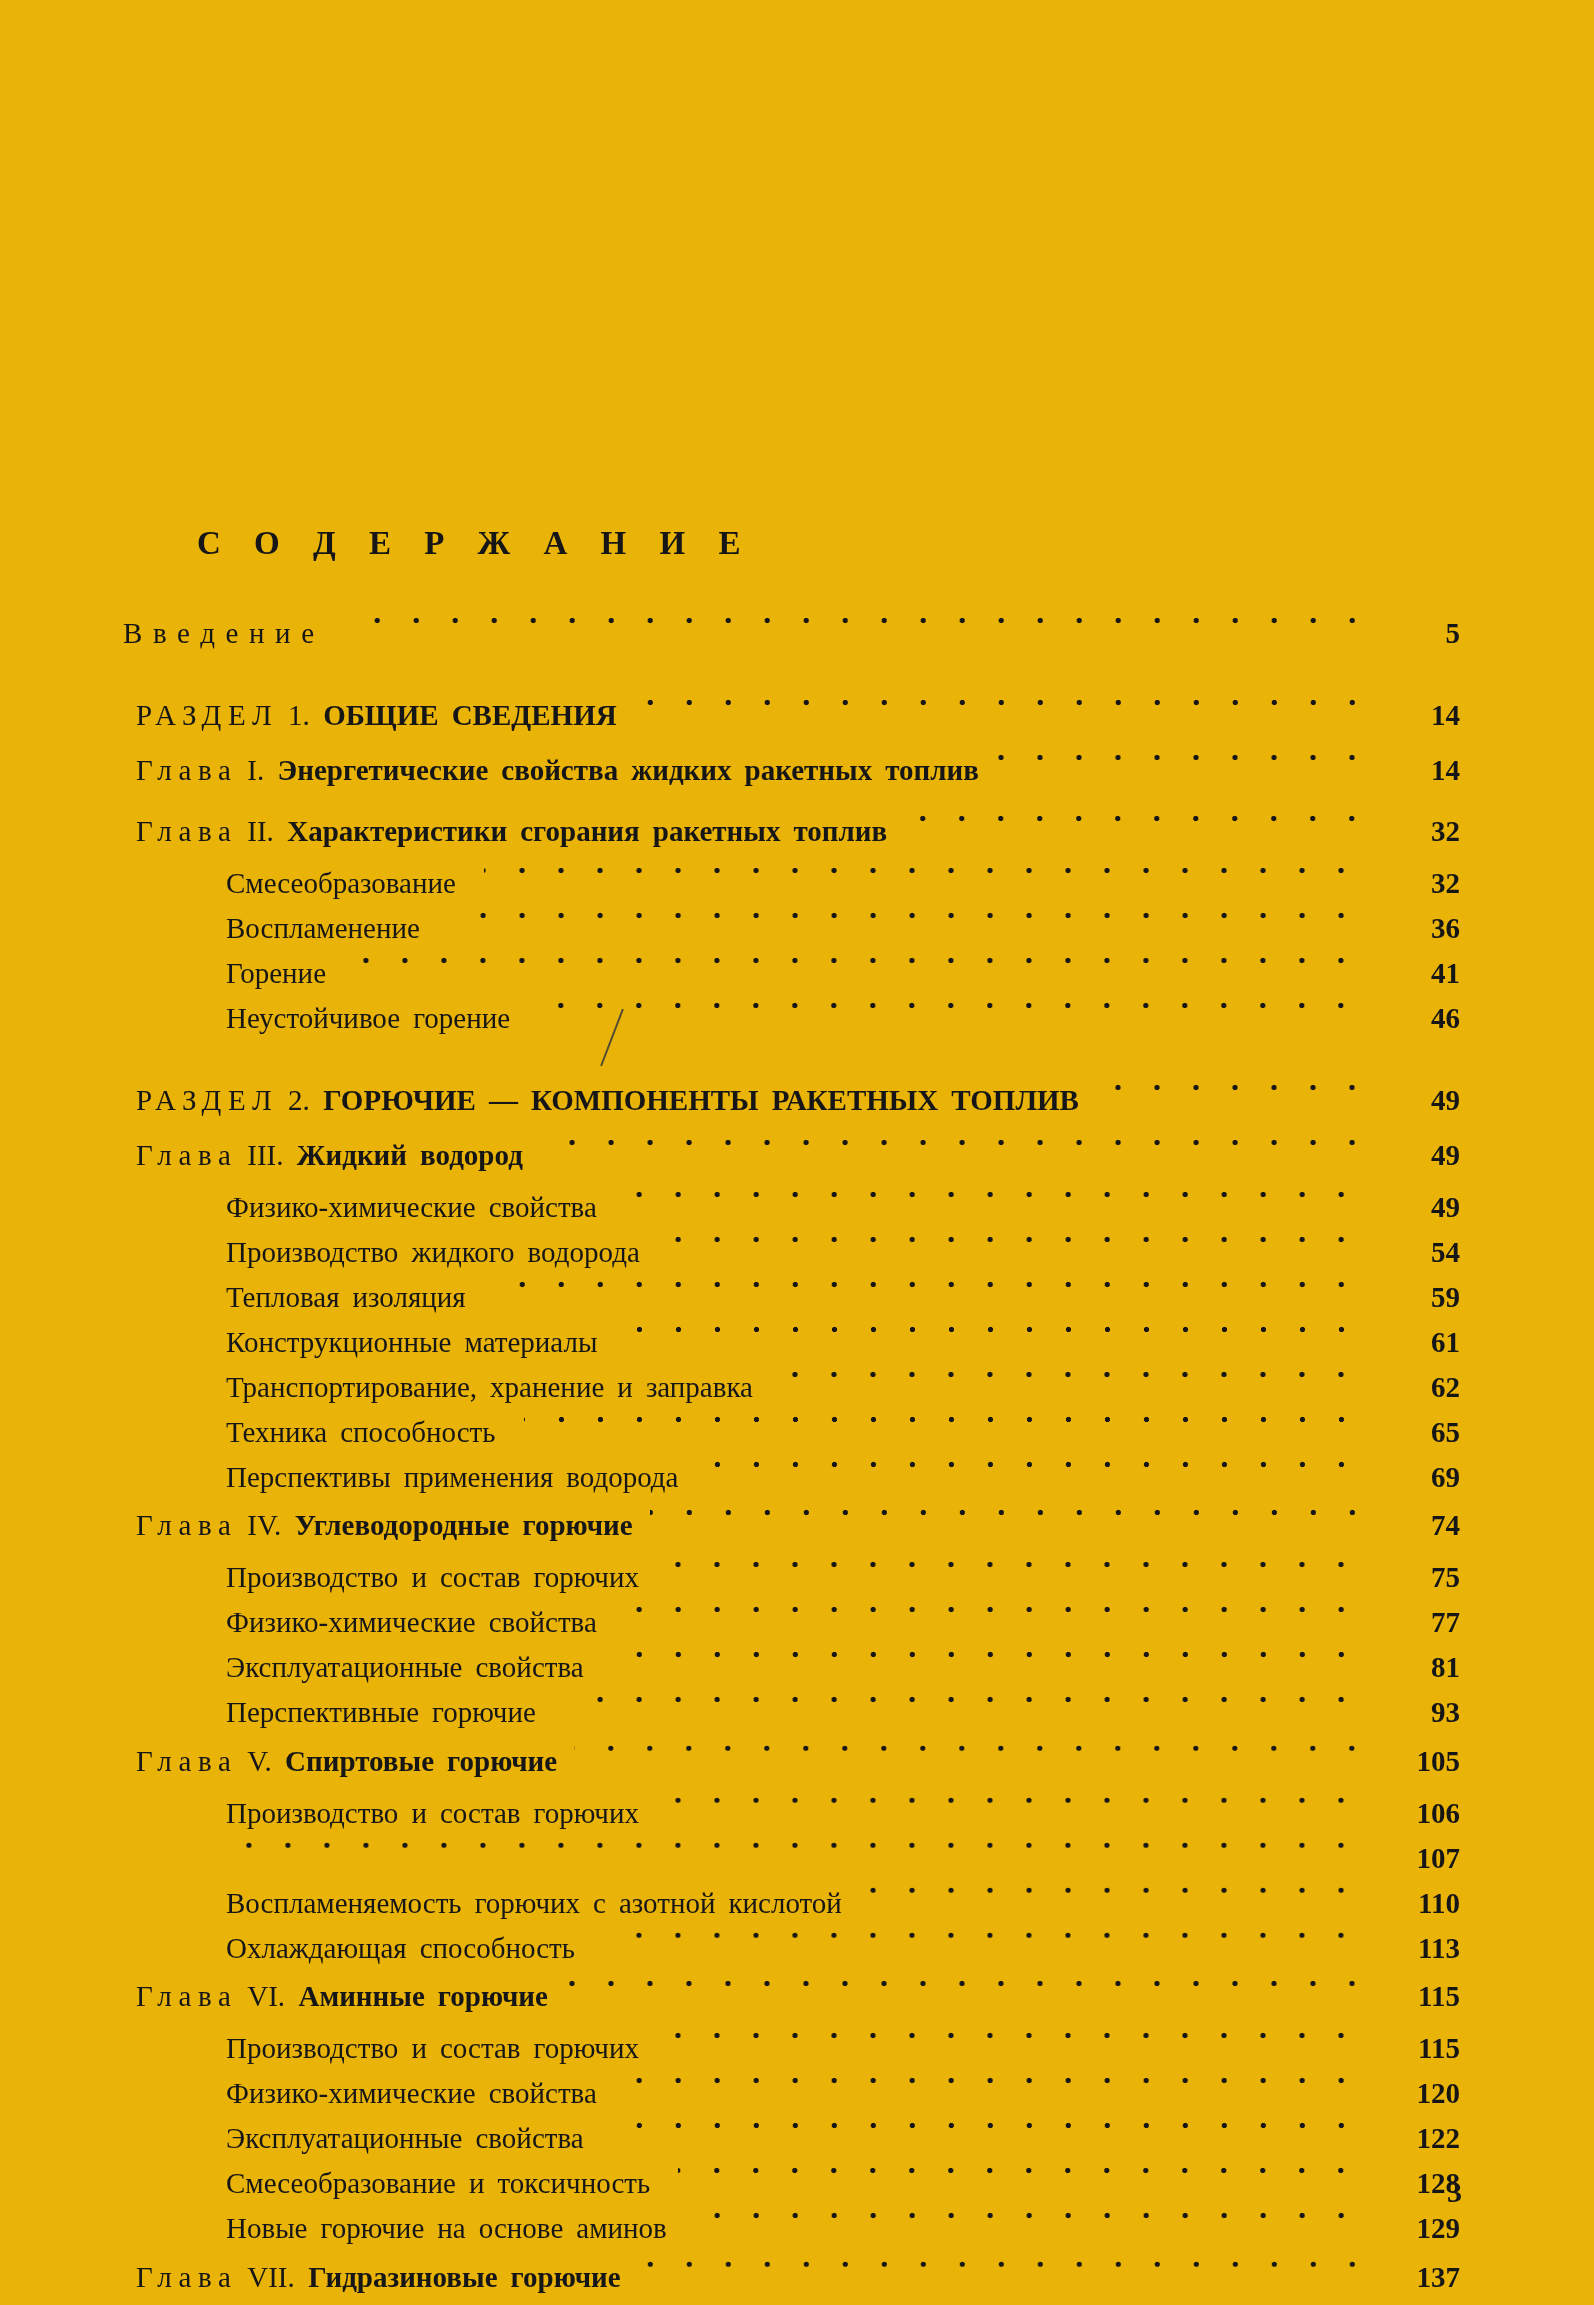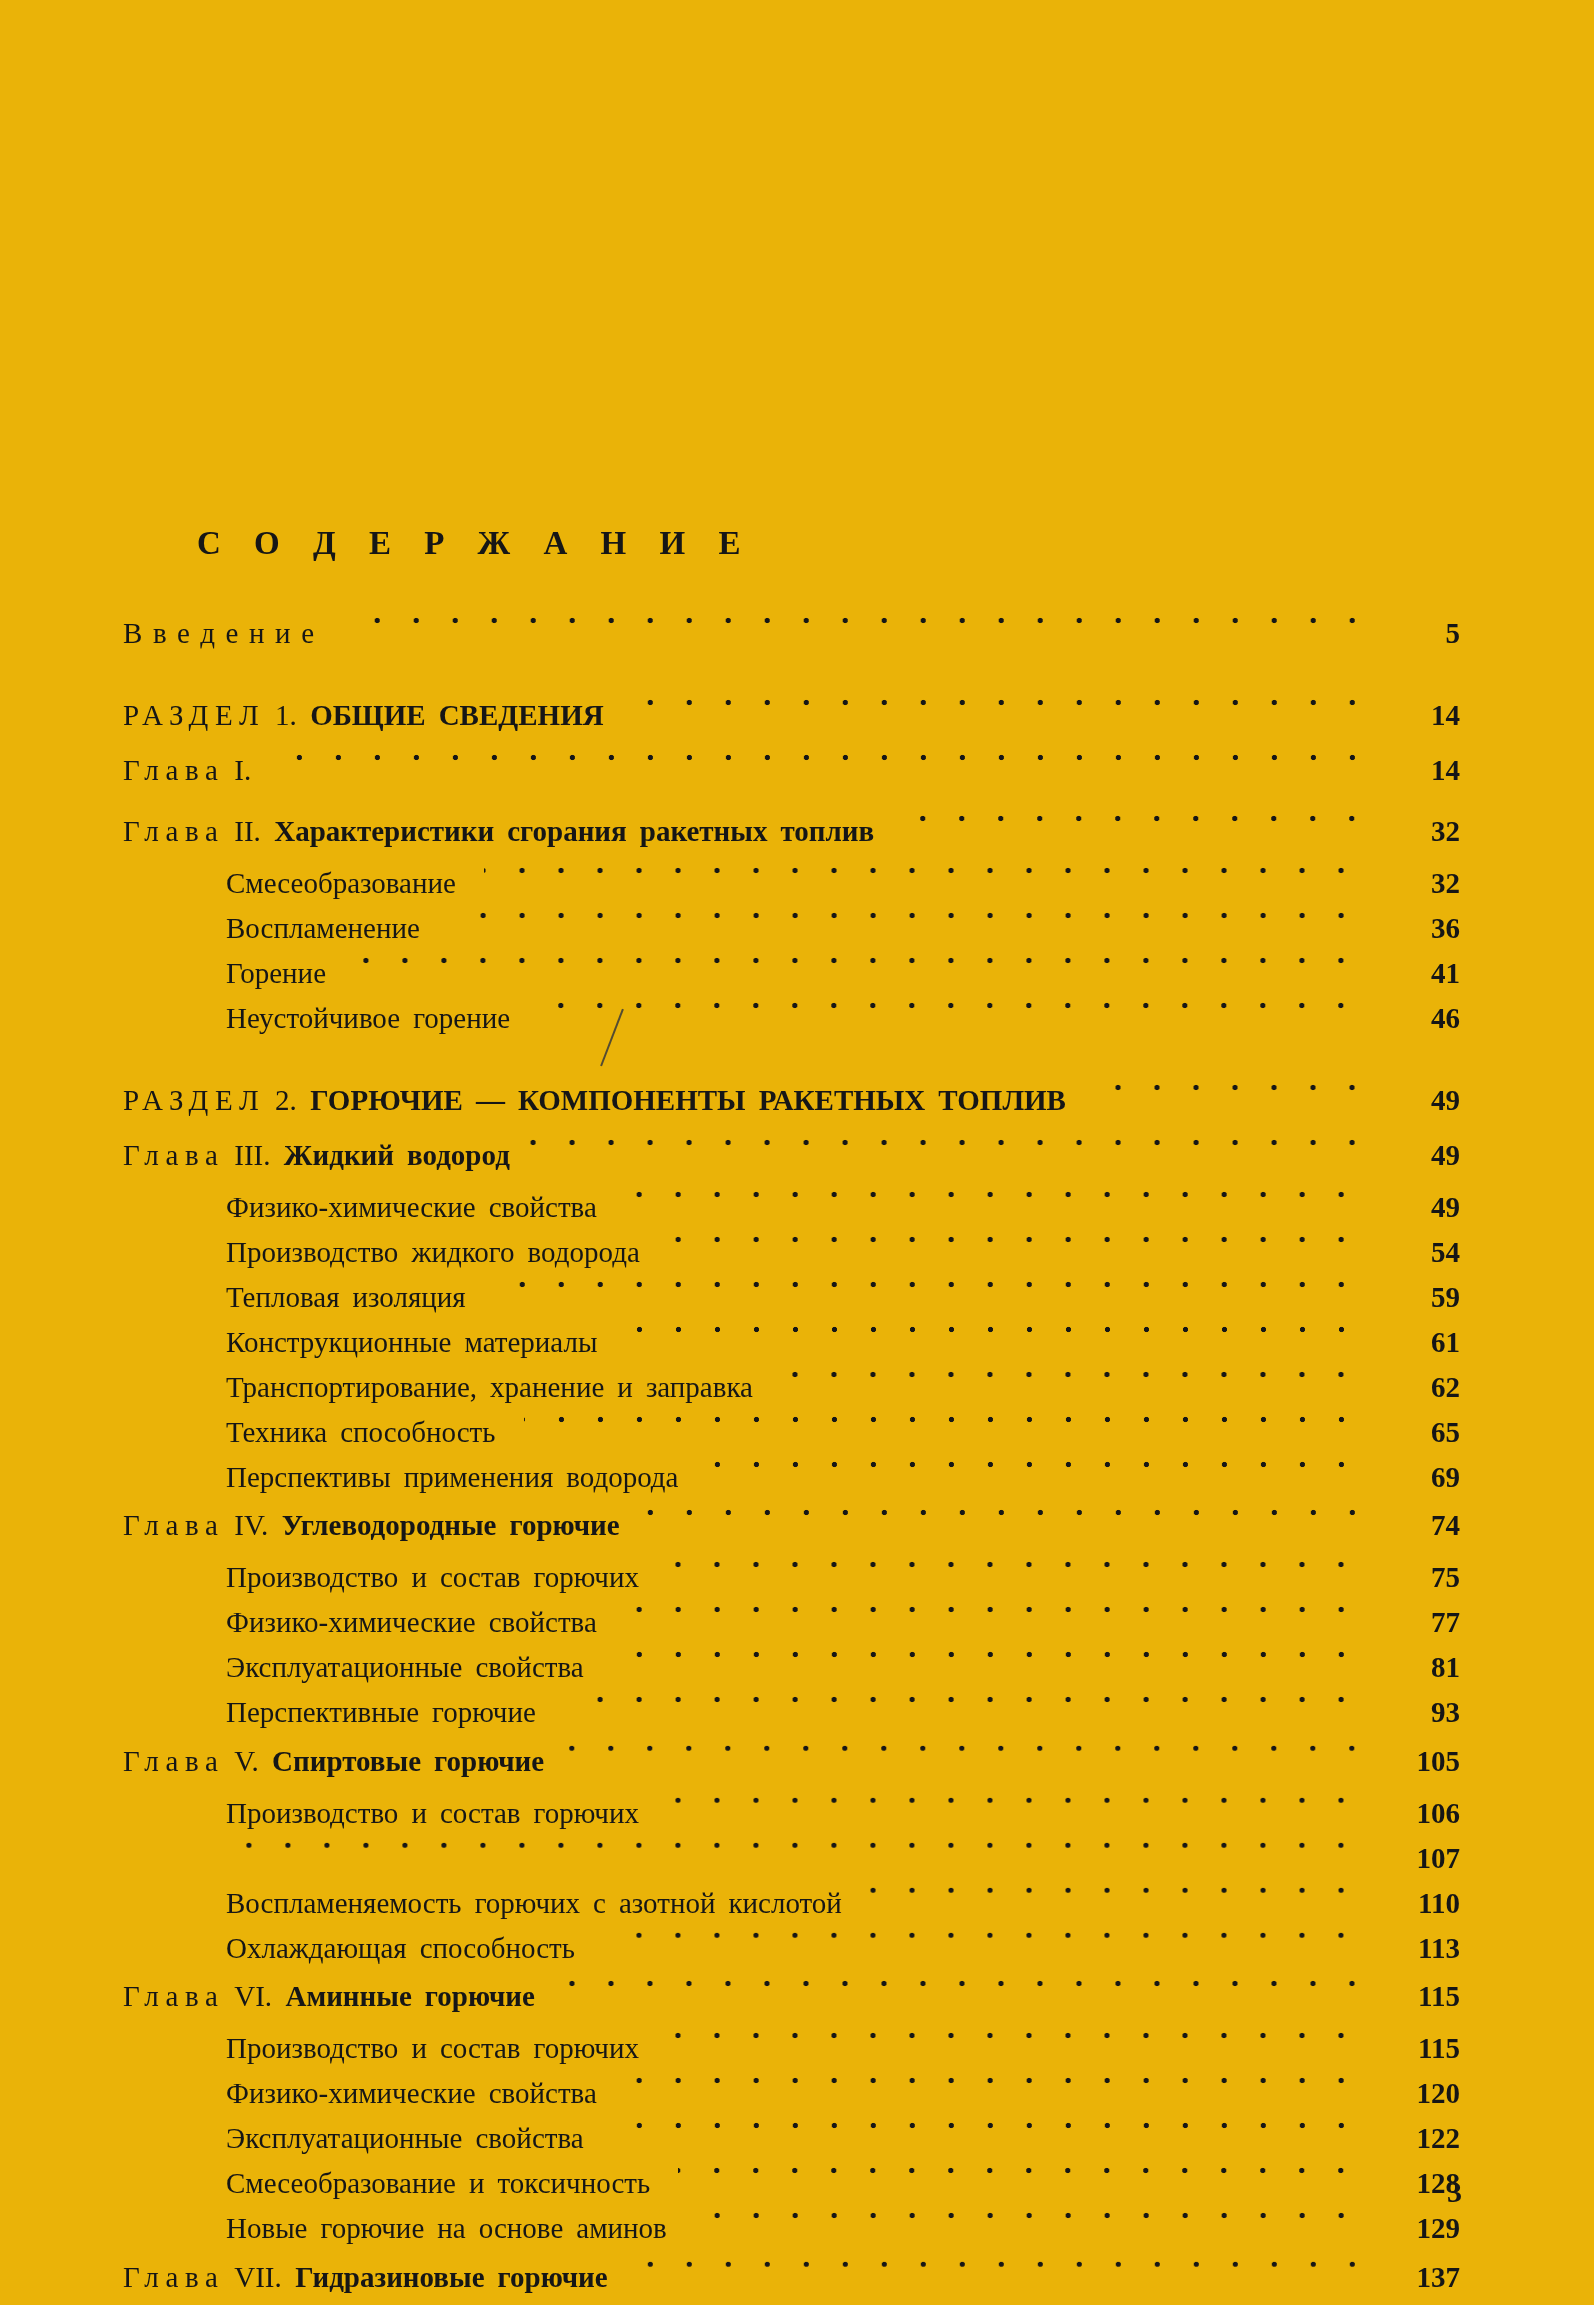"РАЗДЕЛ" .prefix-word { margin-left: none -> 13px }
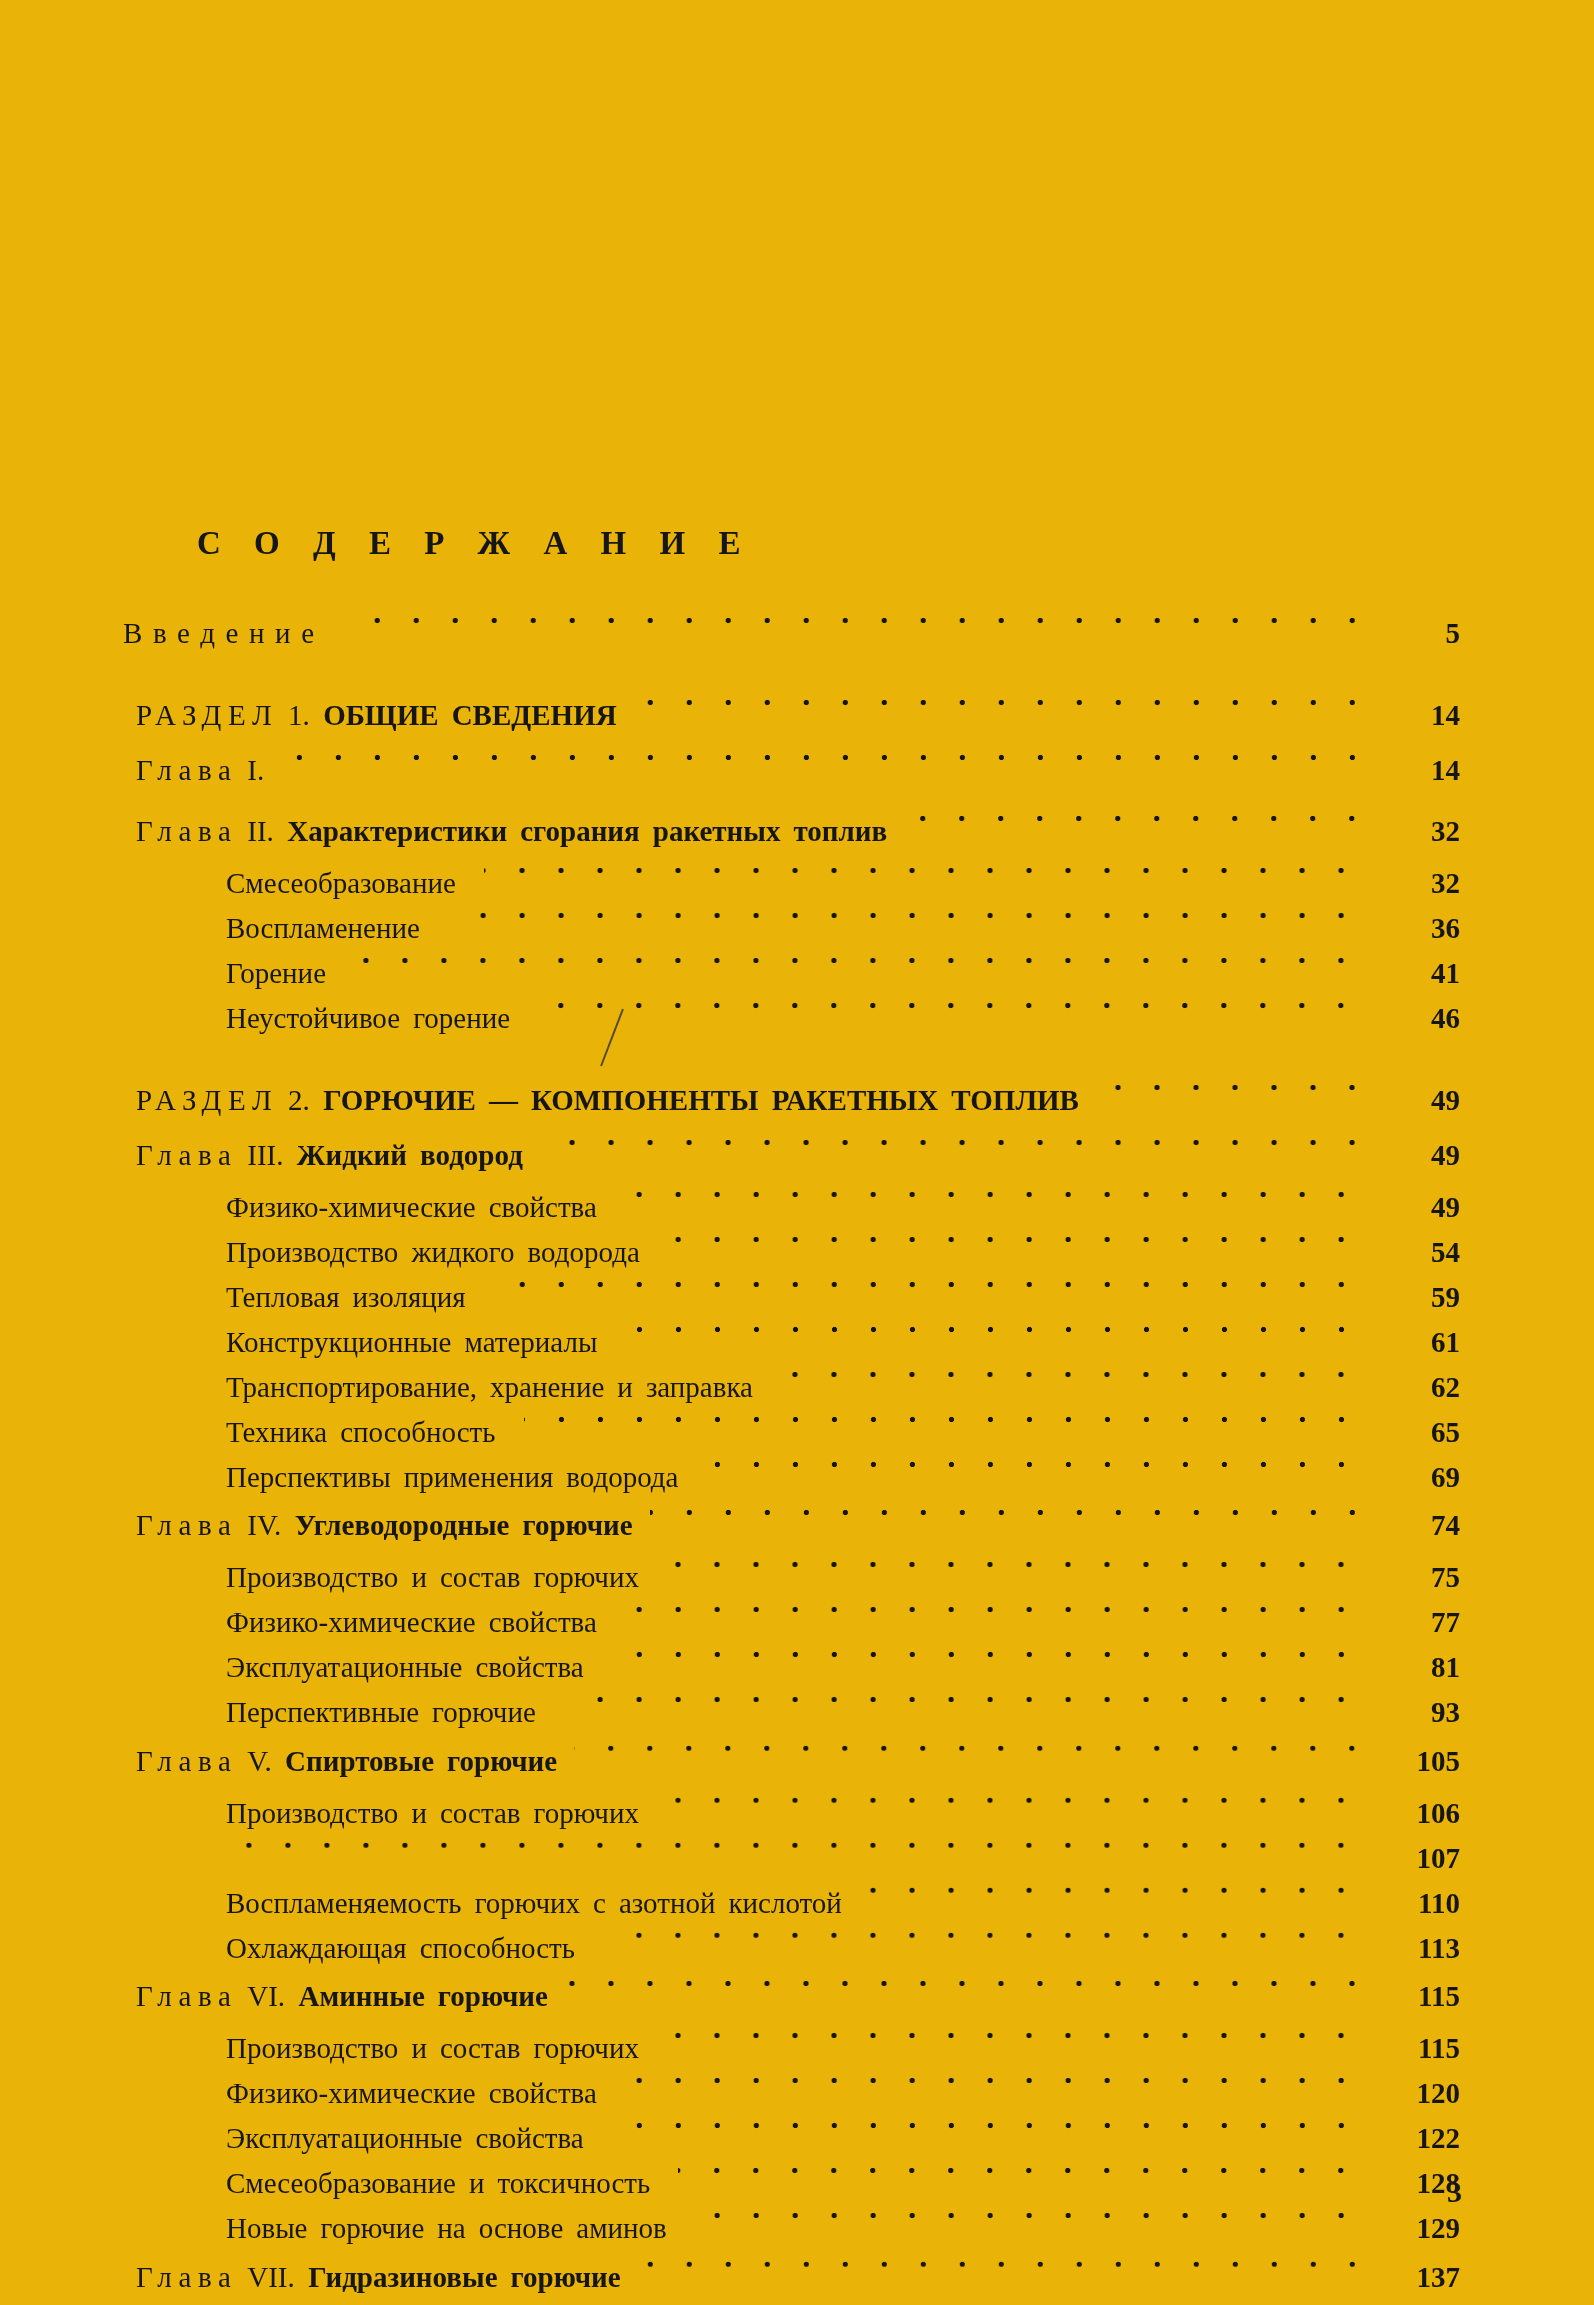"Энергетические свойства жидких ракетных" span.label { html: none -> <span>Энергетические свойства жидких ракетных топлив</span> }
